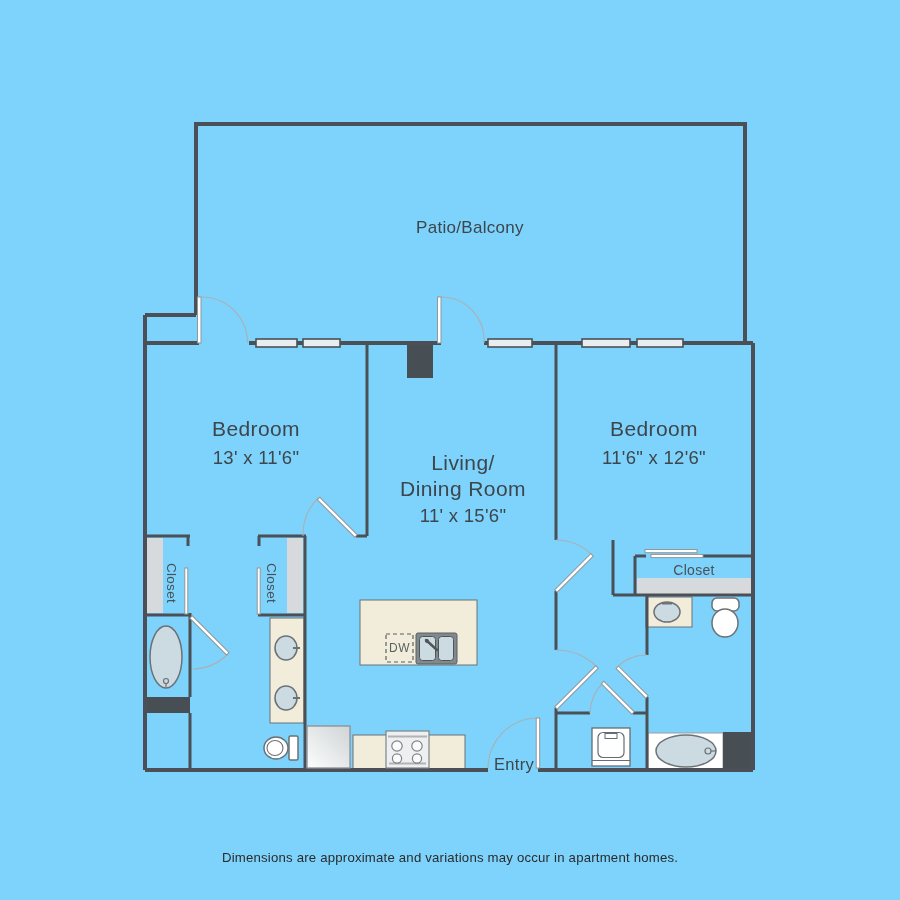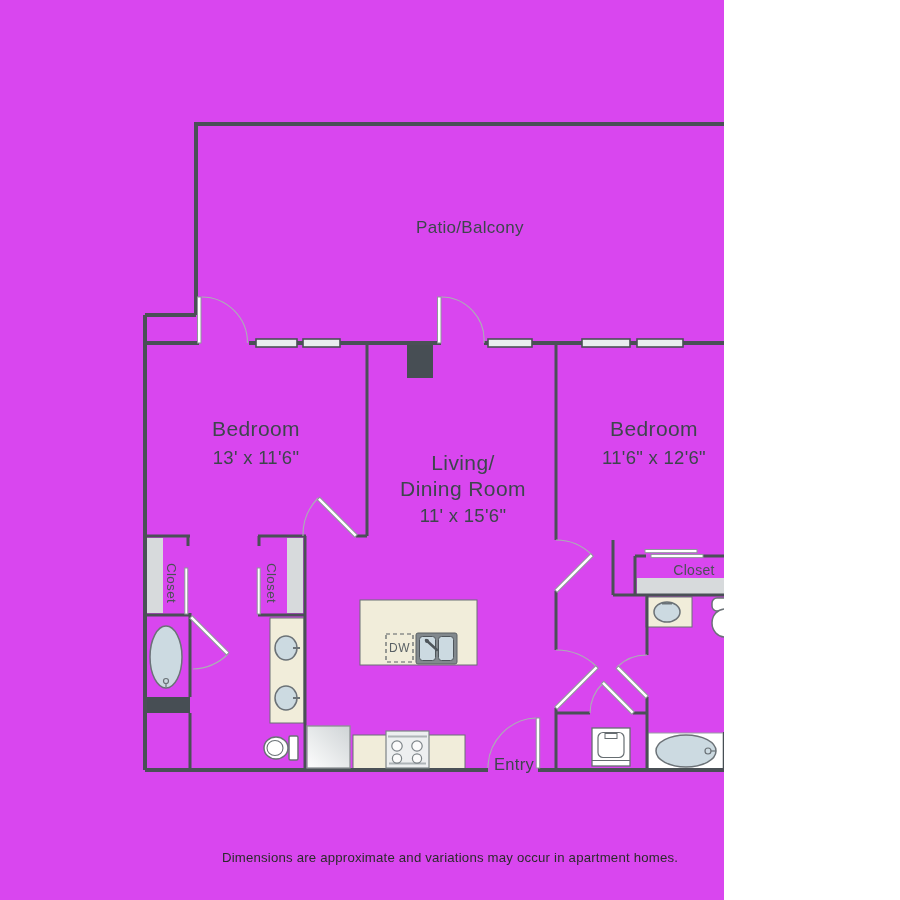"Patio/Balcony" .page { background: #d946ef -> #7dd3fc; width: 724px -> 900px }
